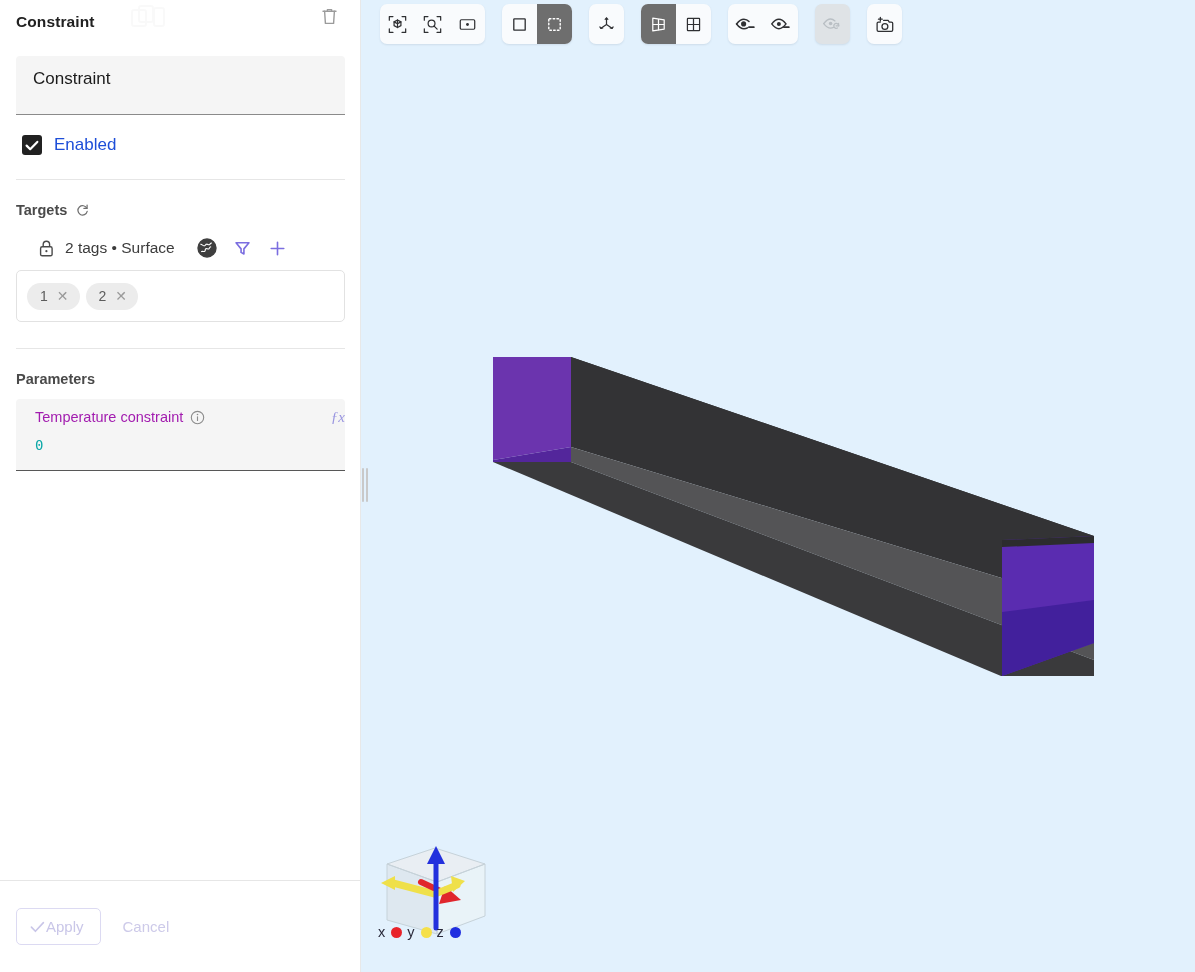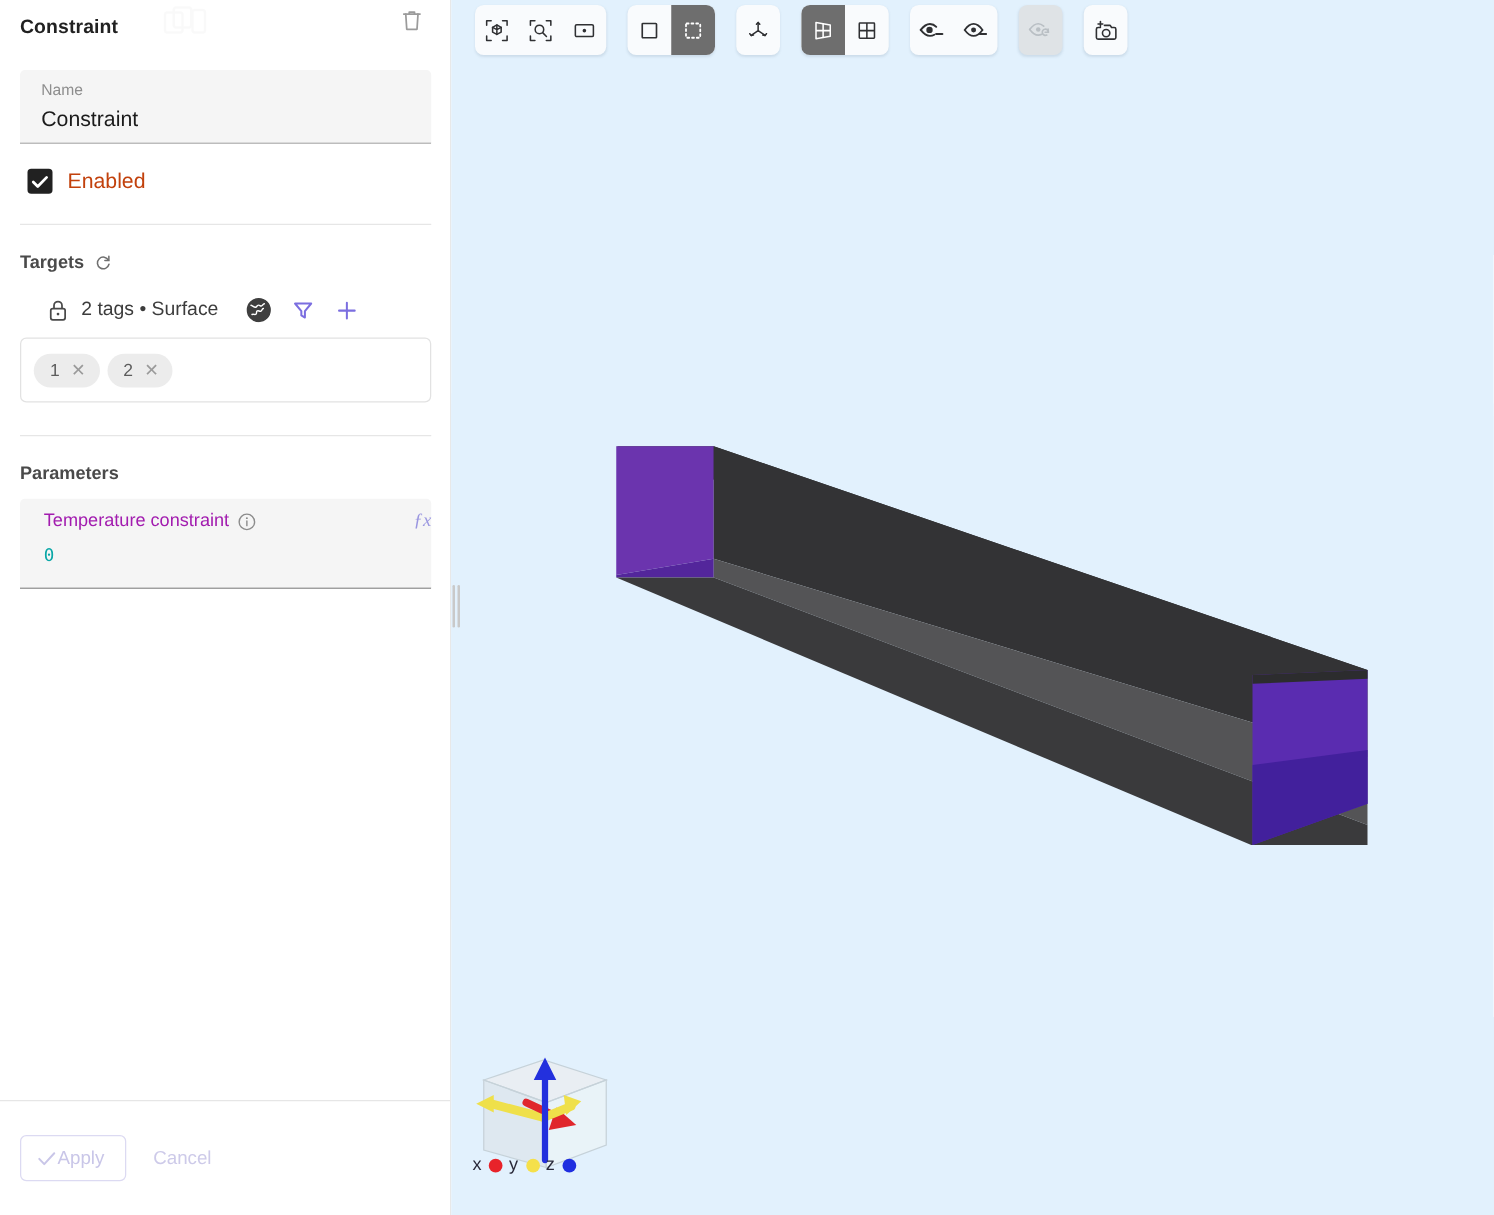"Name" div.field-label { html: <div>Name</div> -> none }
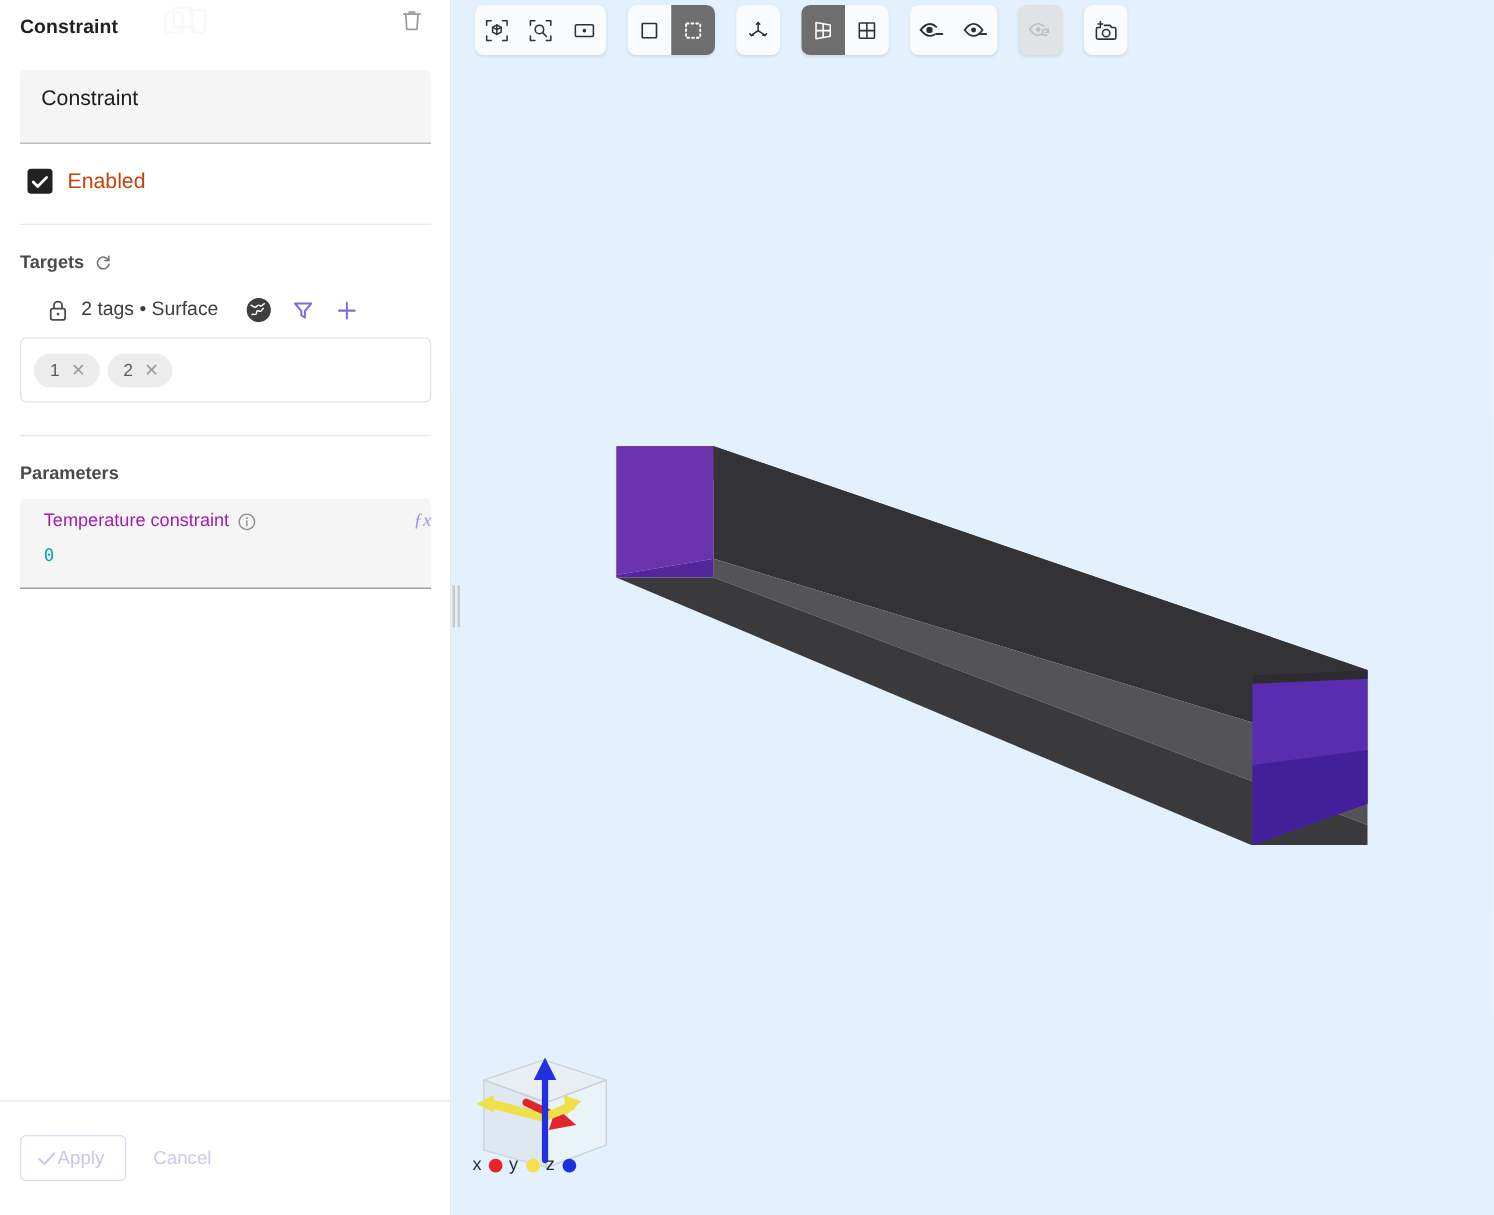"Enabled" .check-label { color: #c2410c -> #1d4ed8 }
